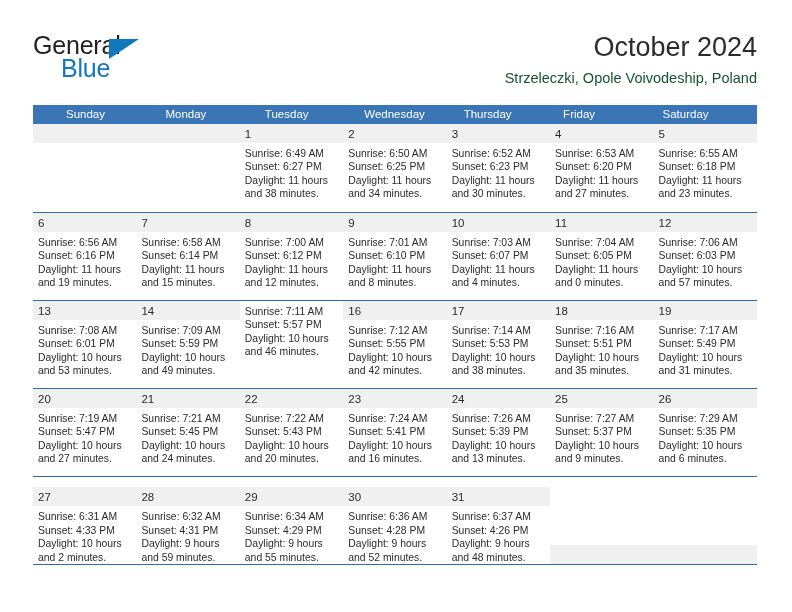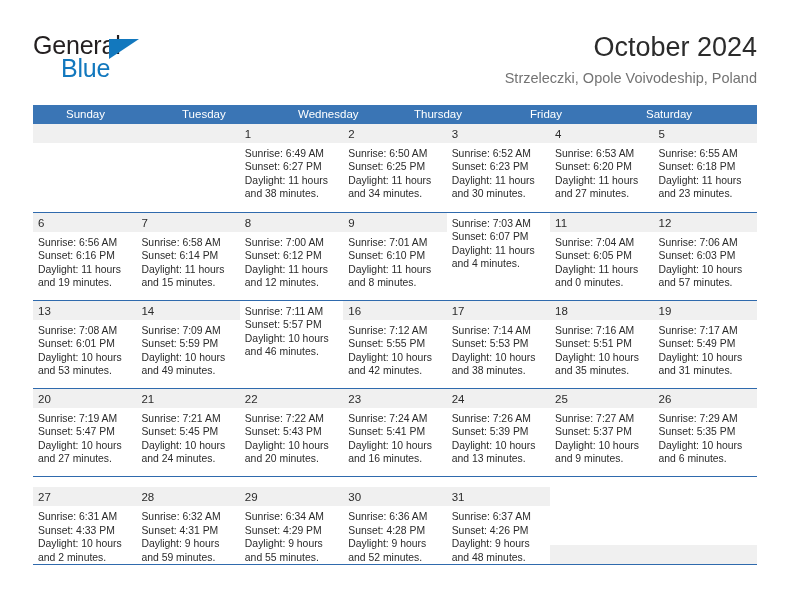"Strzeleczki, Opole Voivodeship, Poland" .cal-subtitle { color: #737373 -> #14532d }
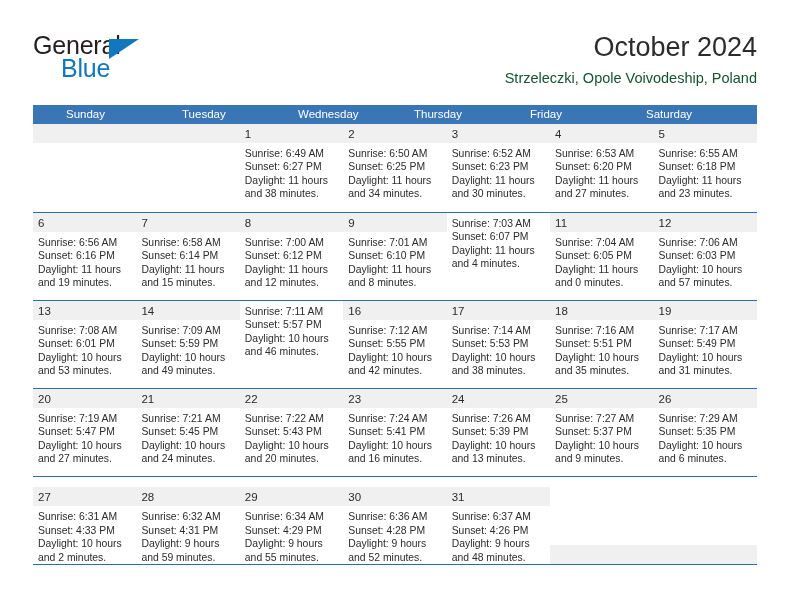"Monday" div.weekday { html: none -> <div>Monday</div> }
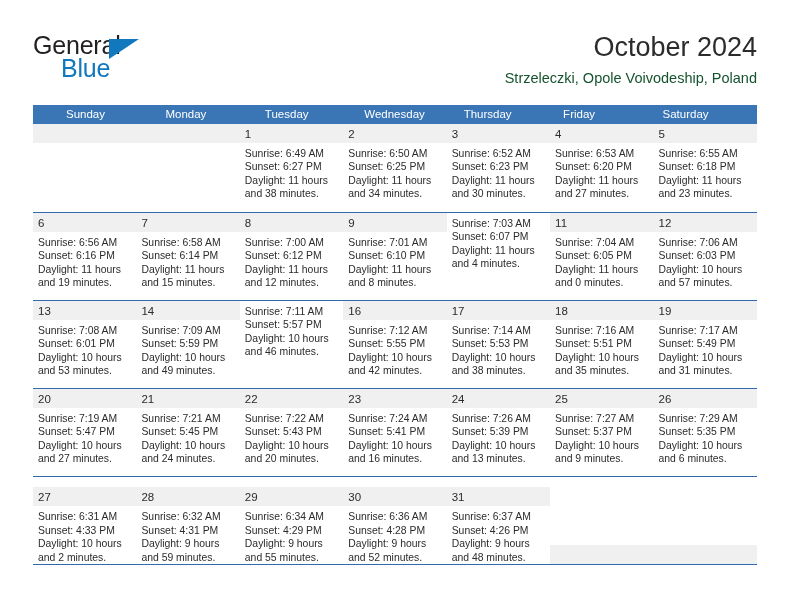"10" div.day-head { html: none -> <div><span>10</span></div> }
